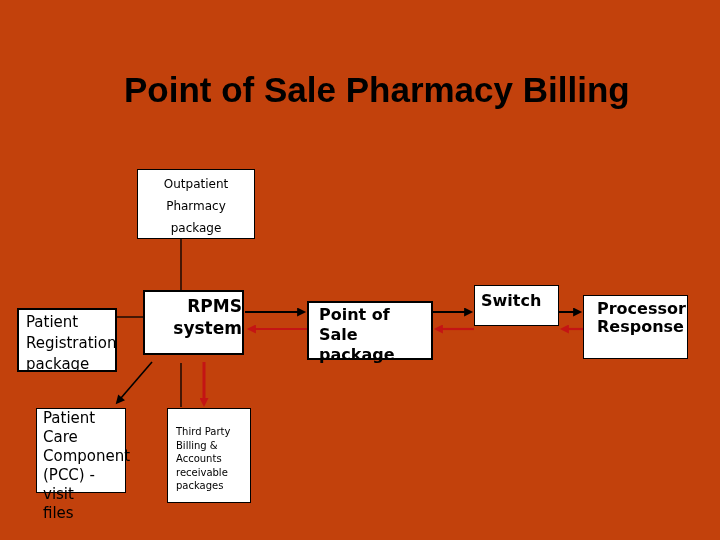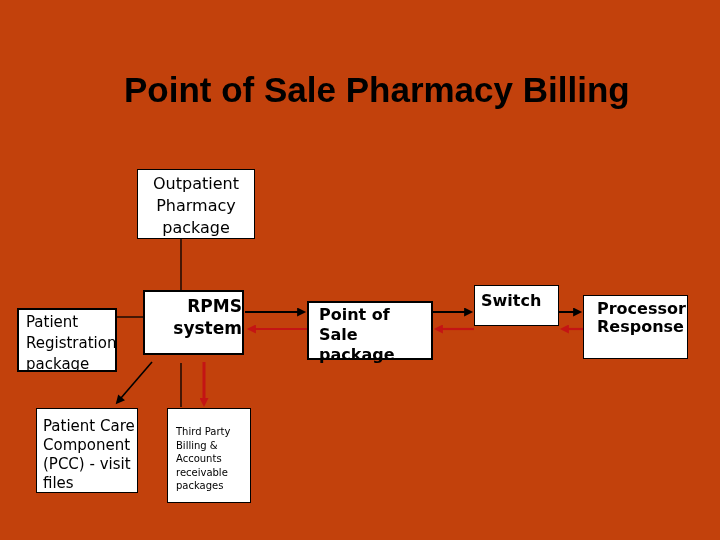"Outpatient" .b-outpatient { font-size: 16px -> 12px }
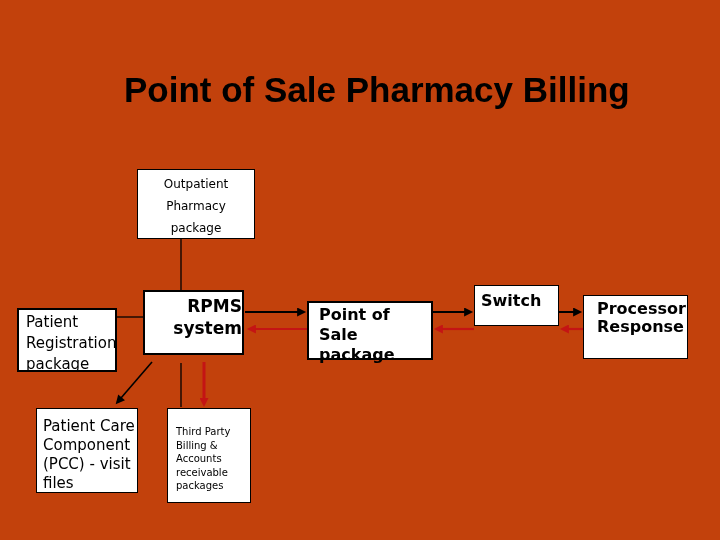"Patient Care" .b-pcc { padding: 8px 0 0 6px -> 0 0 0 6px; width: 102px -> 90px }
